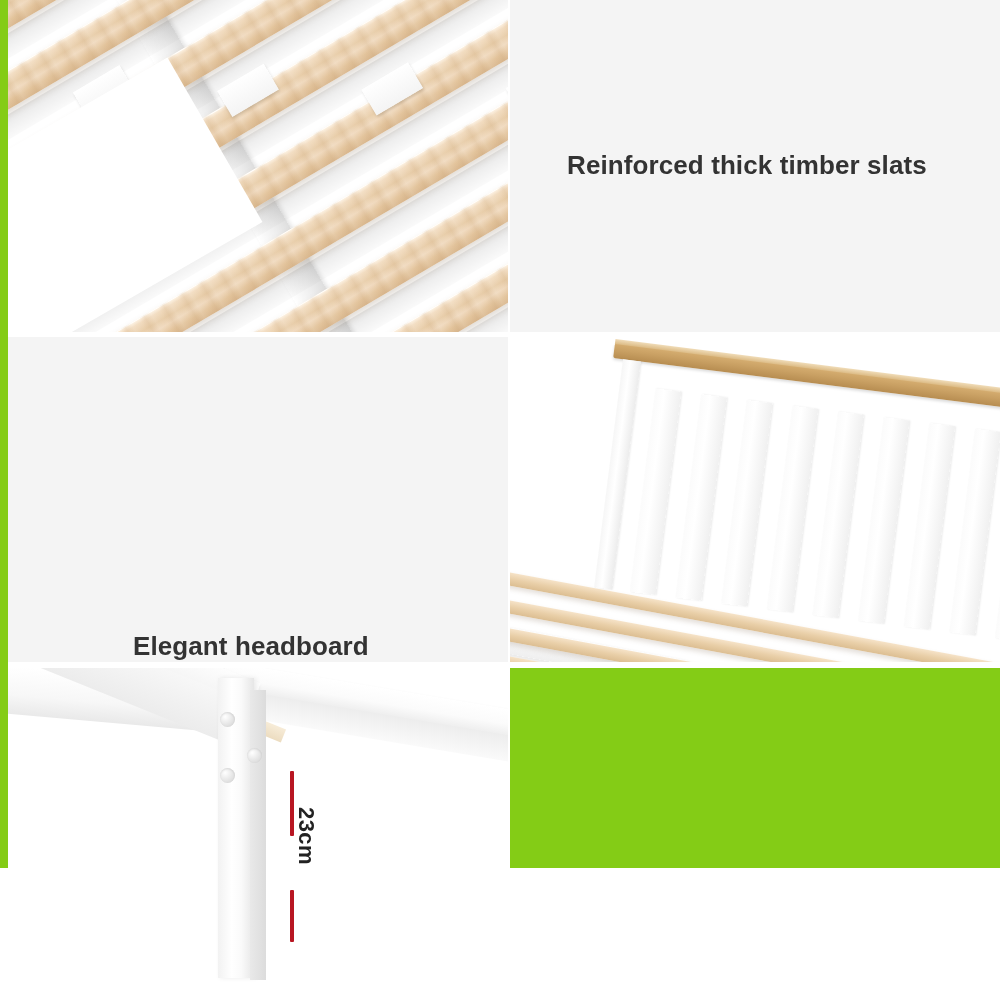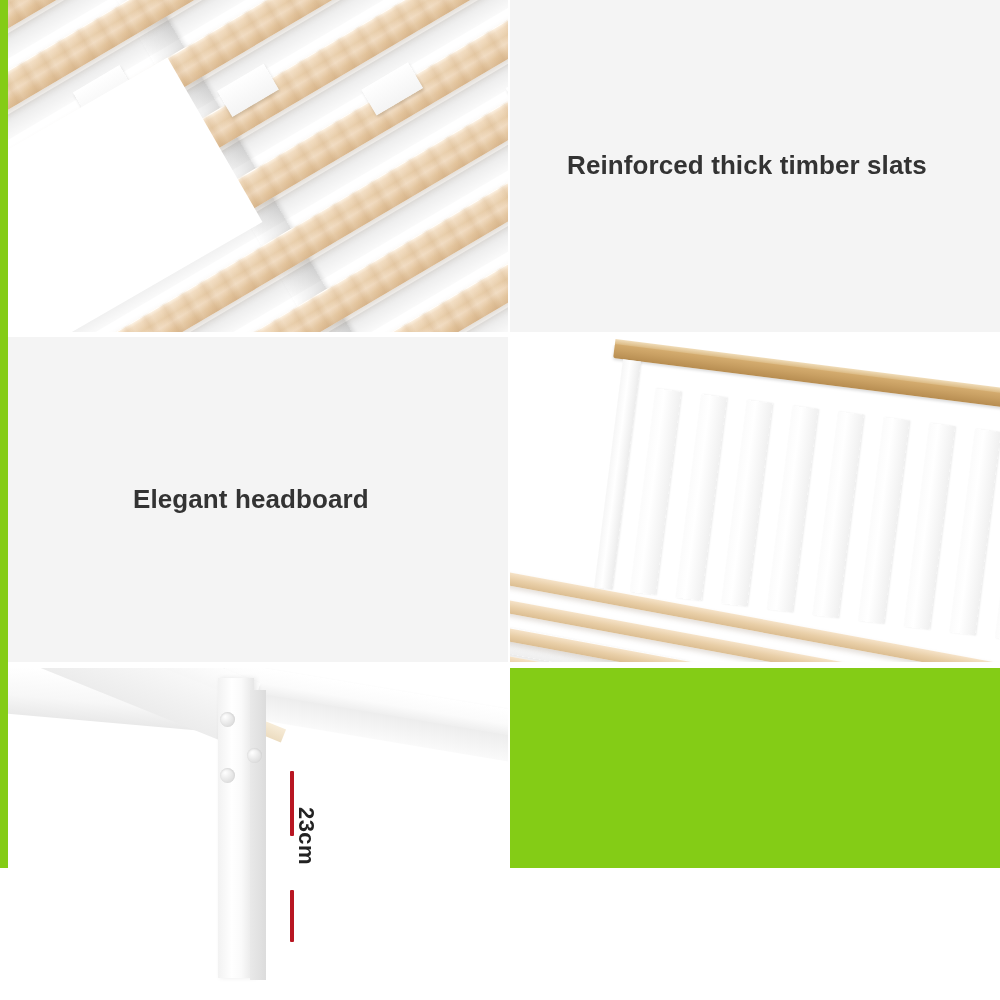"Elegant headboard" div.panel { align-items: none -> flex-end }
